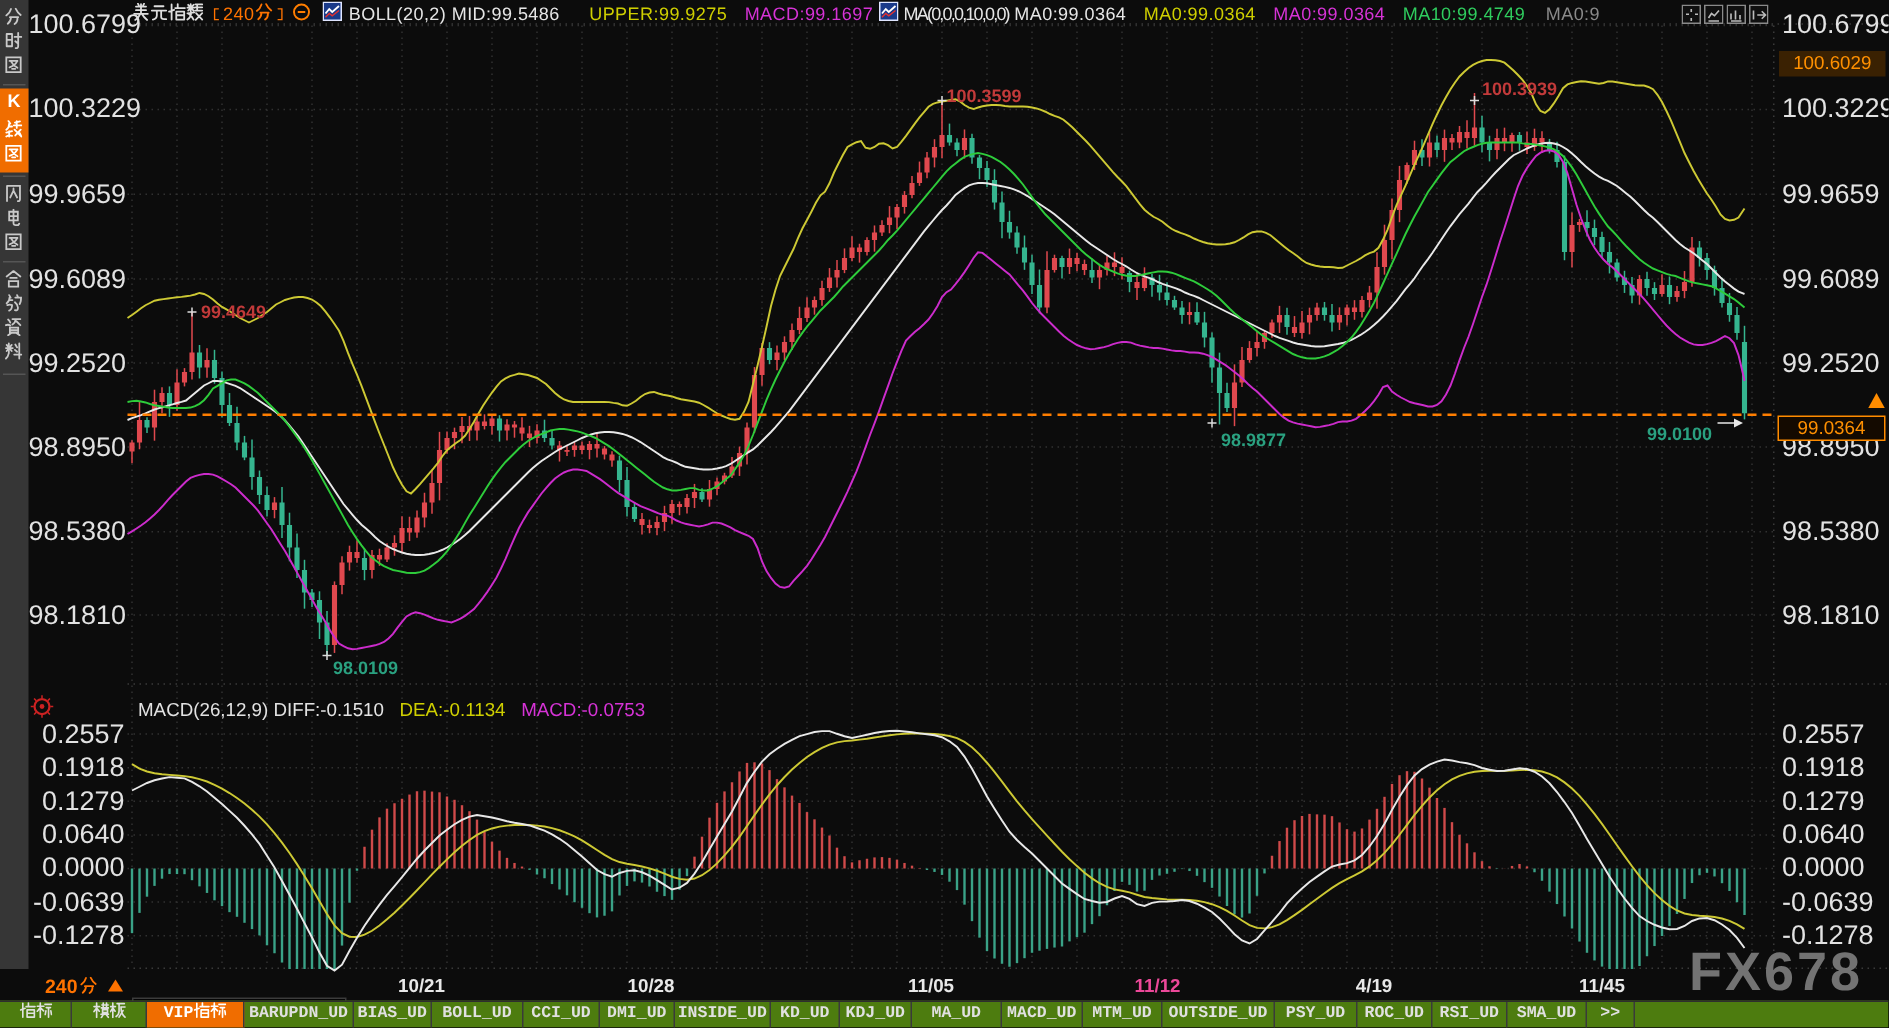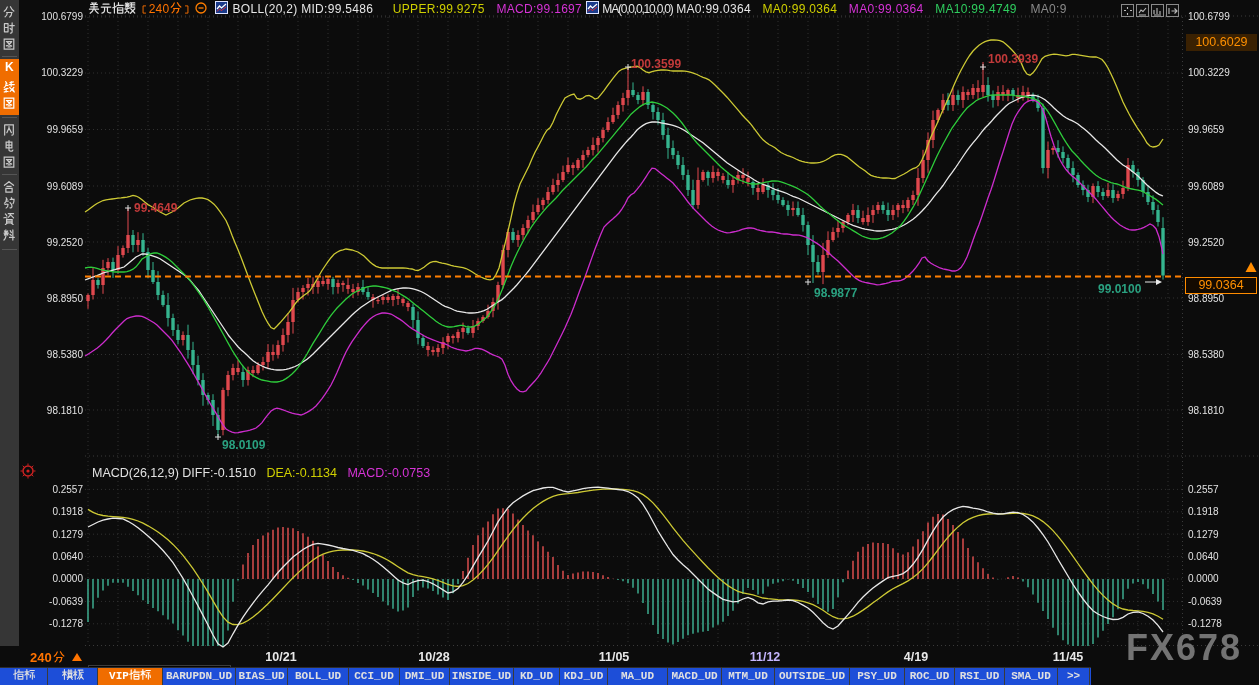"100.6799" .lab { font-size: 10px -> 18px }
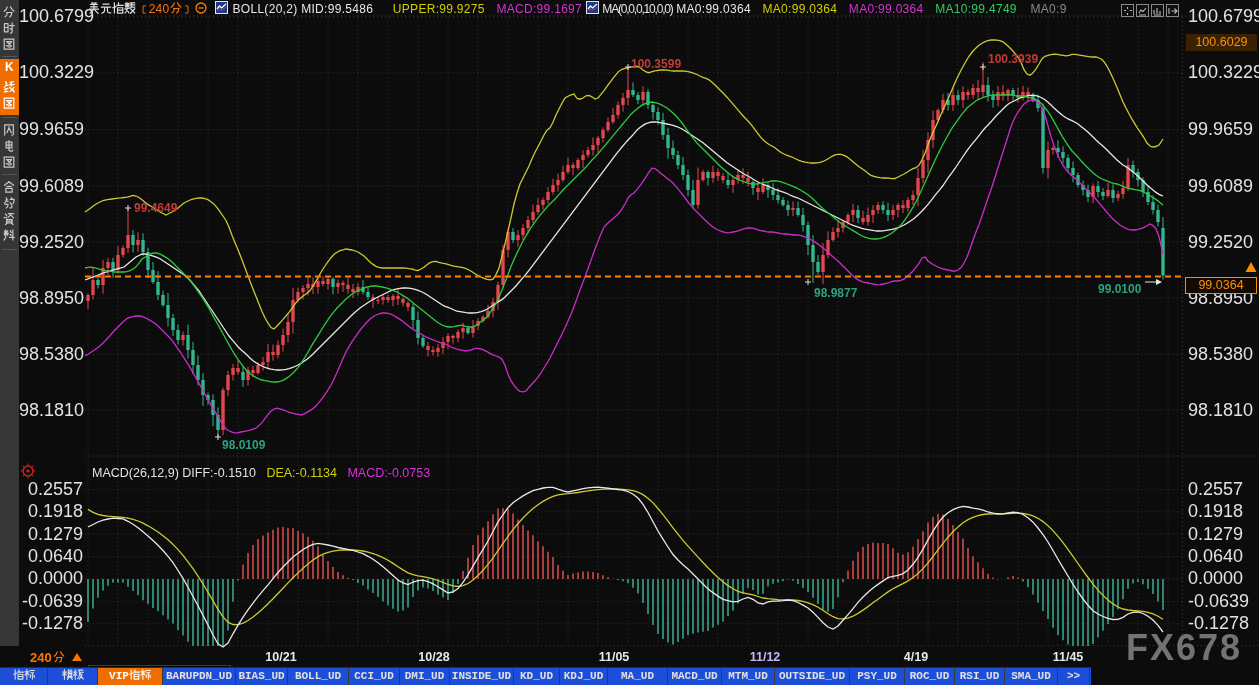"11/05" div.abs { text-align: center -> right }
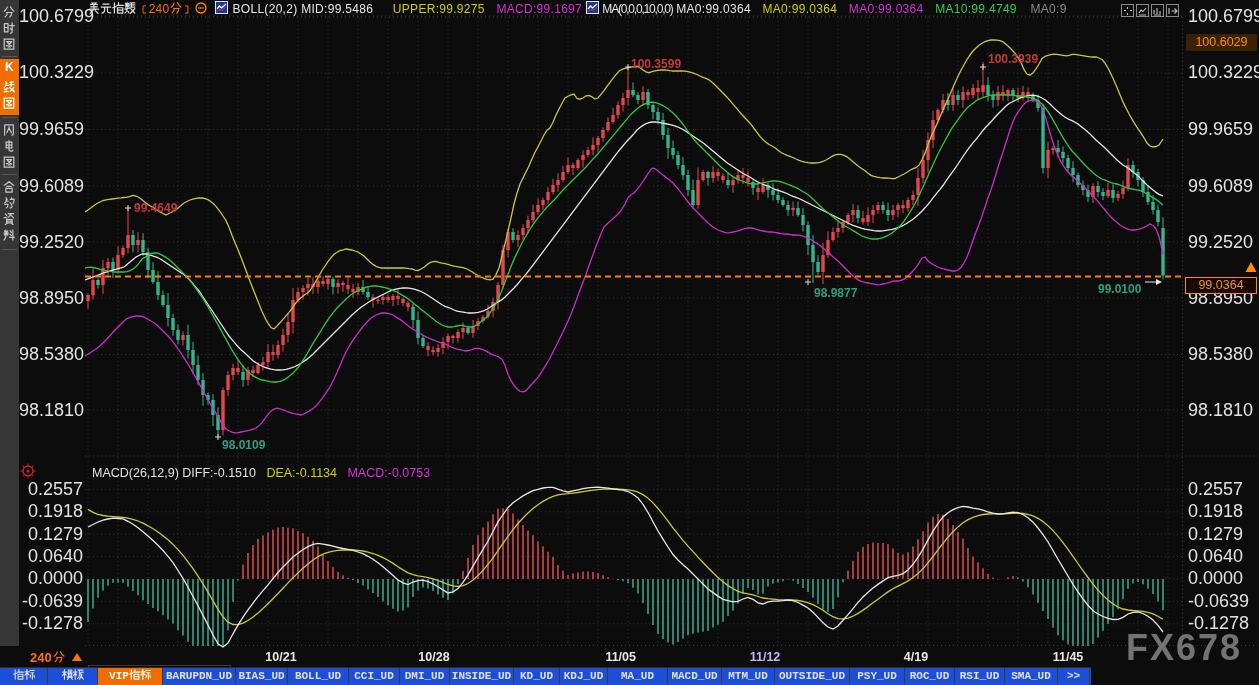"11/12" div.abs { color: #c4b5fd -> #ec4899; text-align: center -> right }
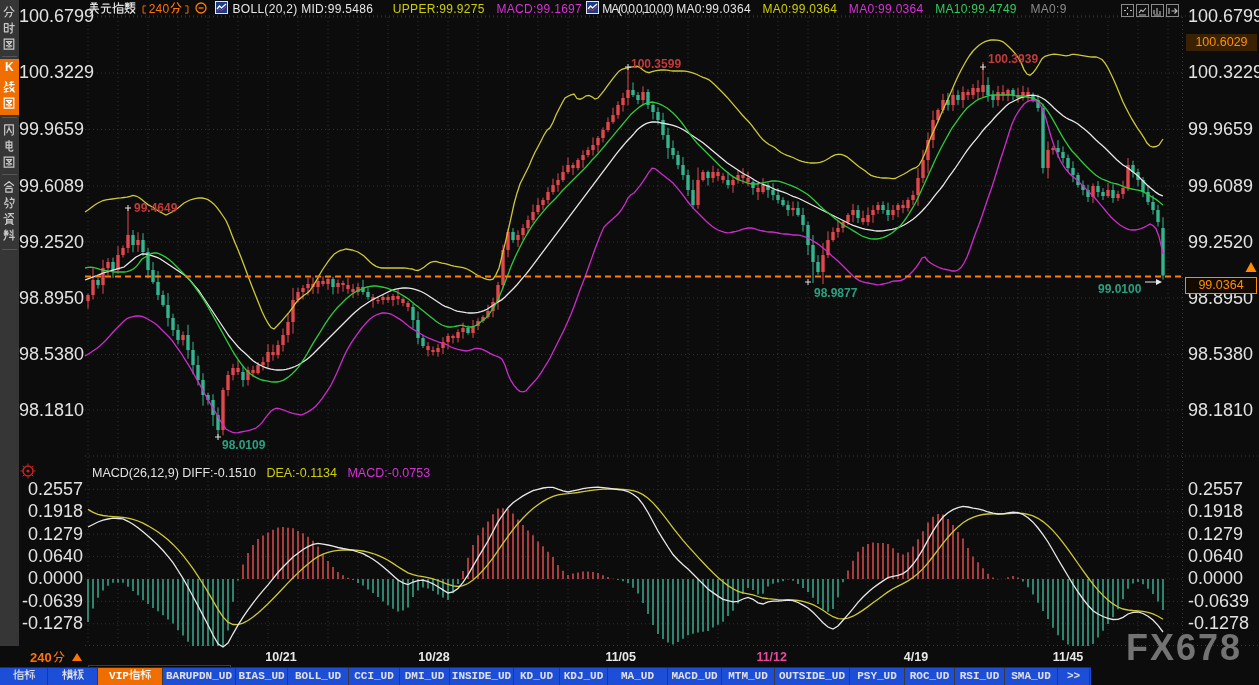"VIP BARUPDN_UD BIAS_UD BOLL_UD CCI_UD" div.abs { background: #1d4ed8 -> #4d7c0f; width: 1091px -> 1259px }
